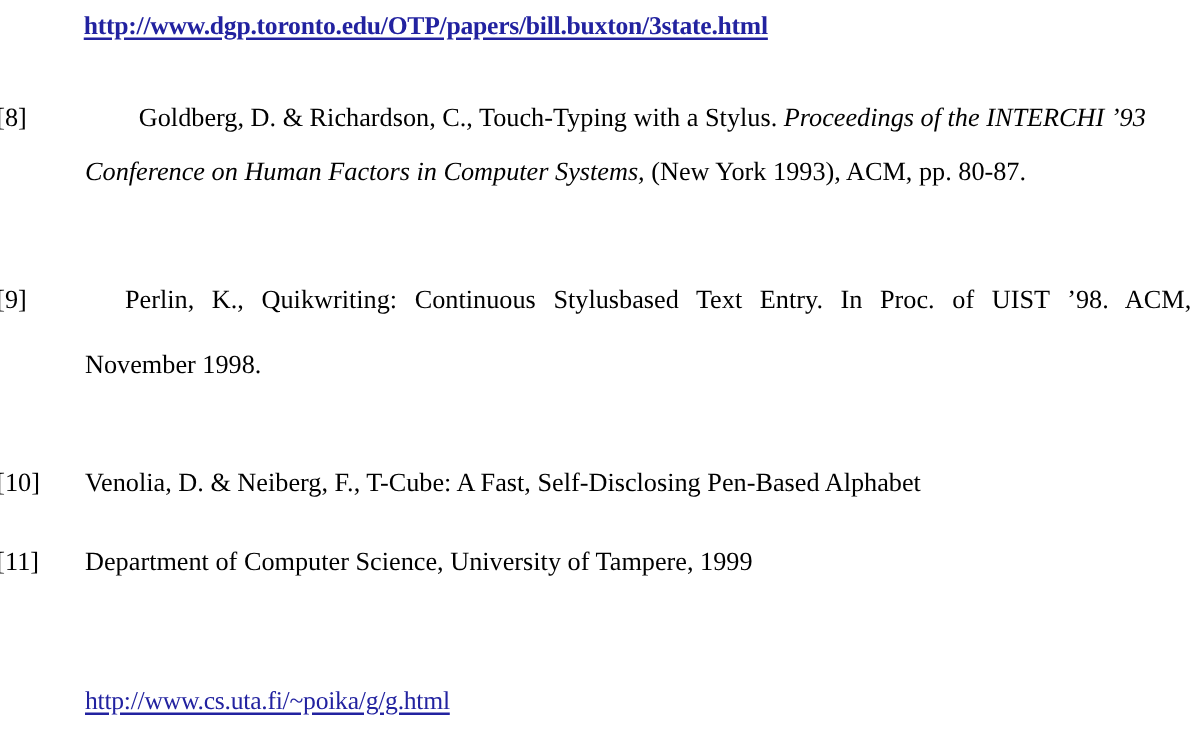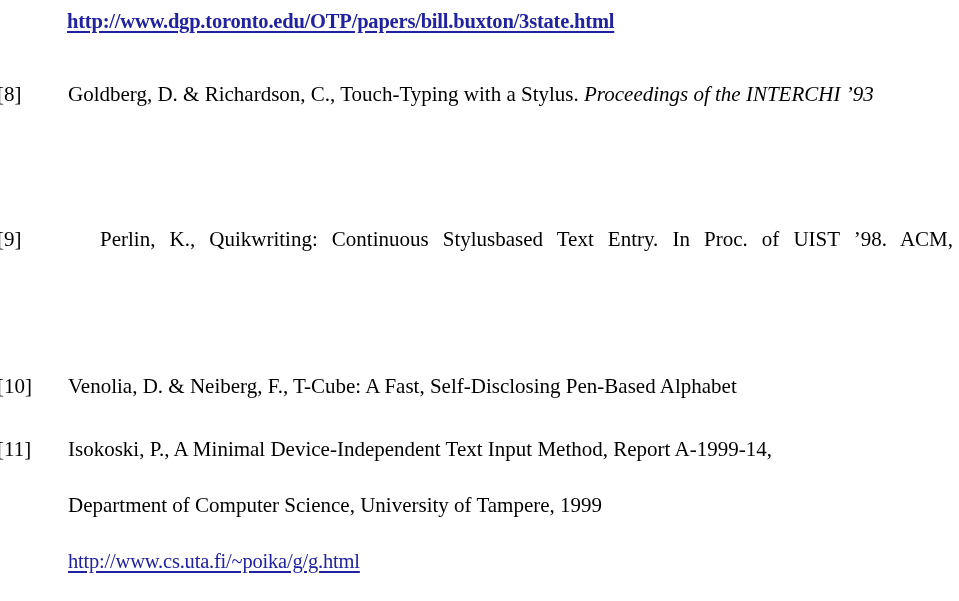"Goldberg, D. & Richardson, C.," #ref-8 .line1 { margin-left: none -> 43px }
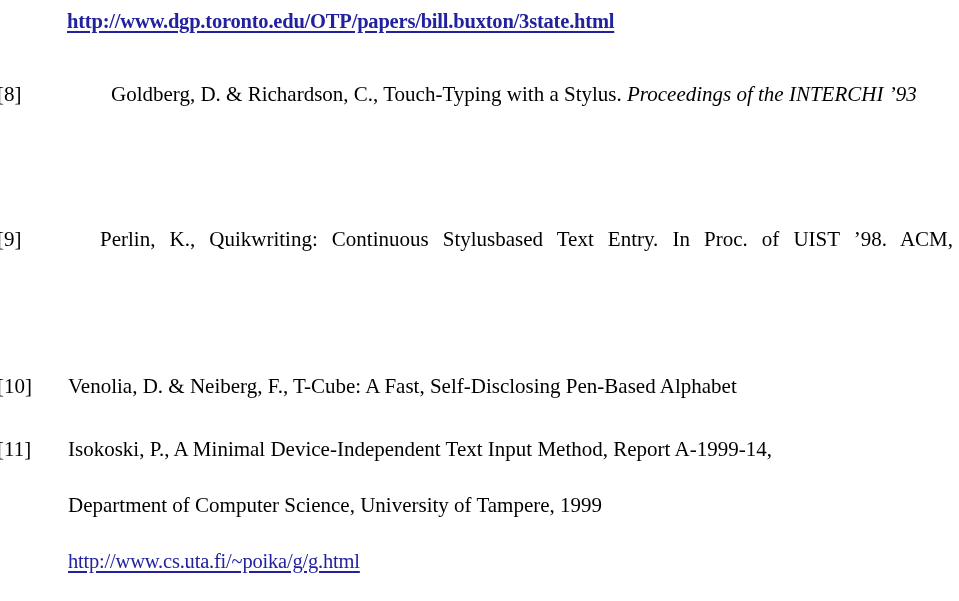"Conference on Human Factors in" div.ref-line { html: none -> <div><span>Conference on Human Factors in Computer Systems,</span><span> (New York 1993), ACM, pp. 80-87.</span></div> }
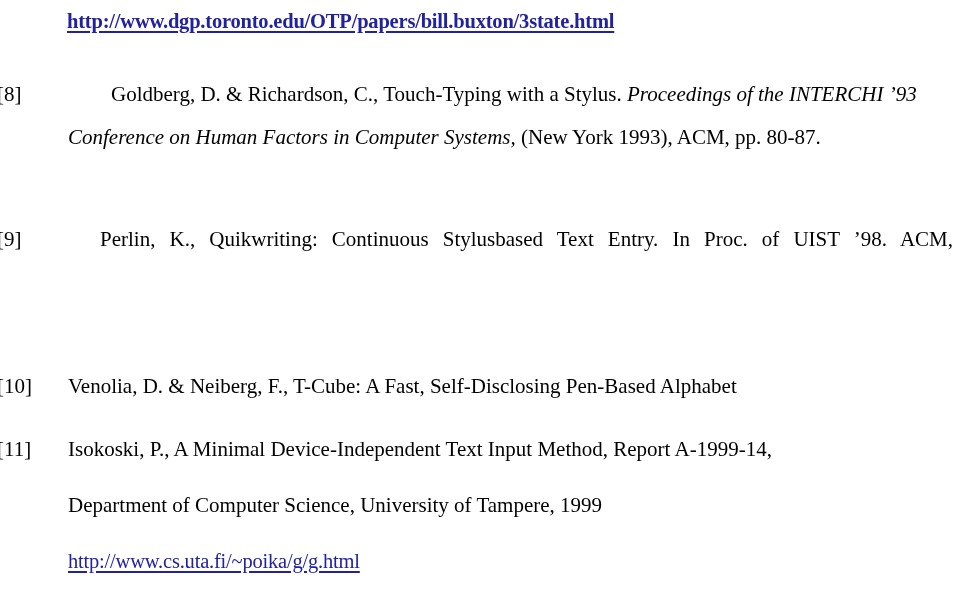"November 1998." div.ref-line { html: none -> <div>November 1998.</div> }
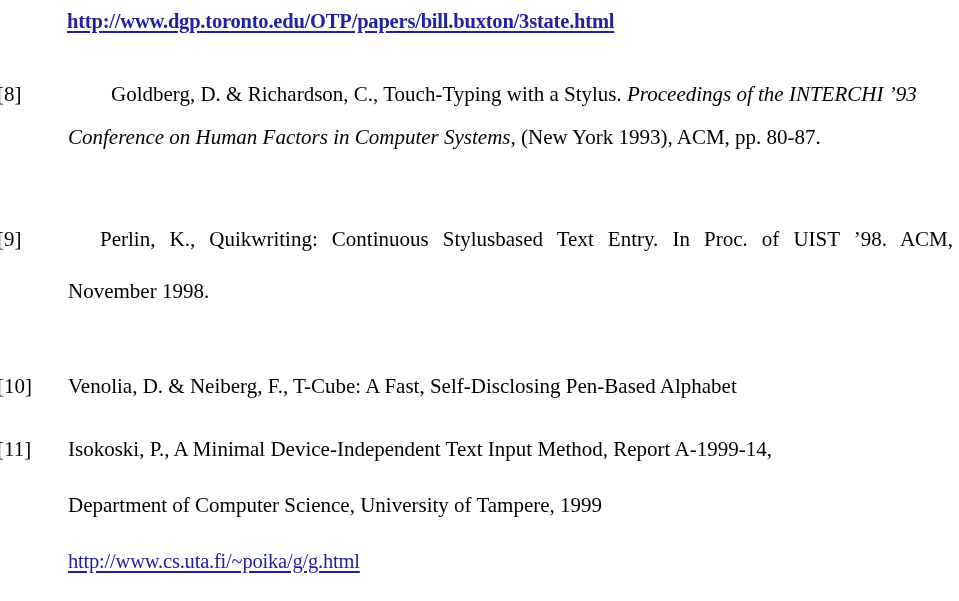"Isokoski, P., A Minimal" div.ref-line { html: <div>Isokoski, P., A Minimal Device-Independent Text Input Method, Report A-1999-14,</div> -> none }
